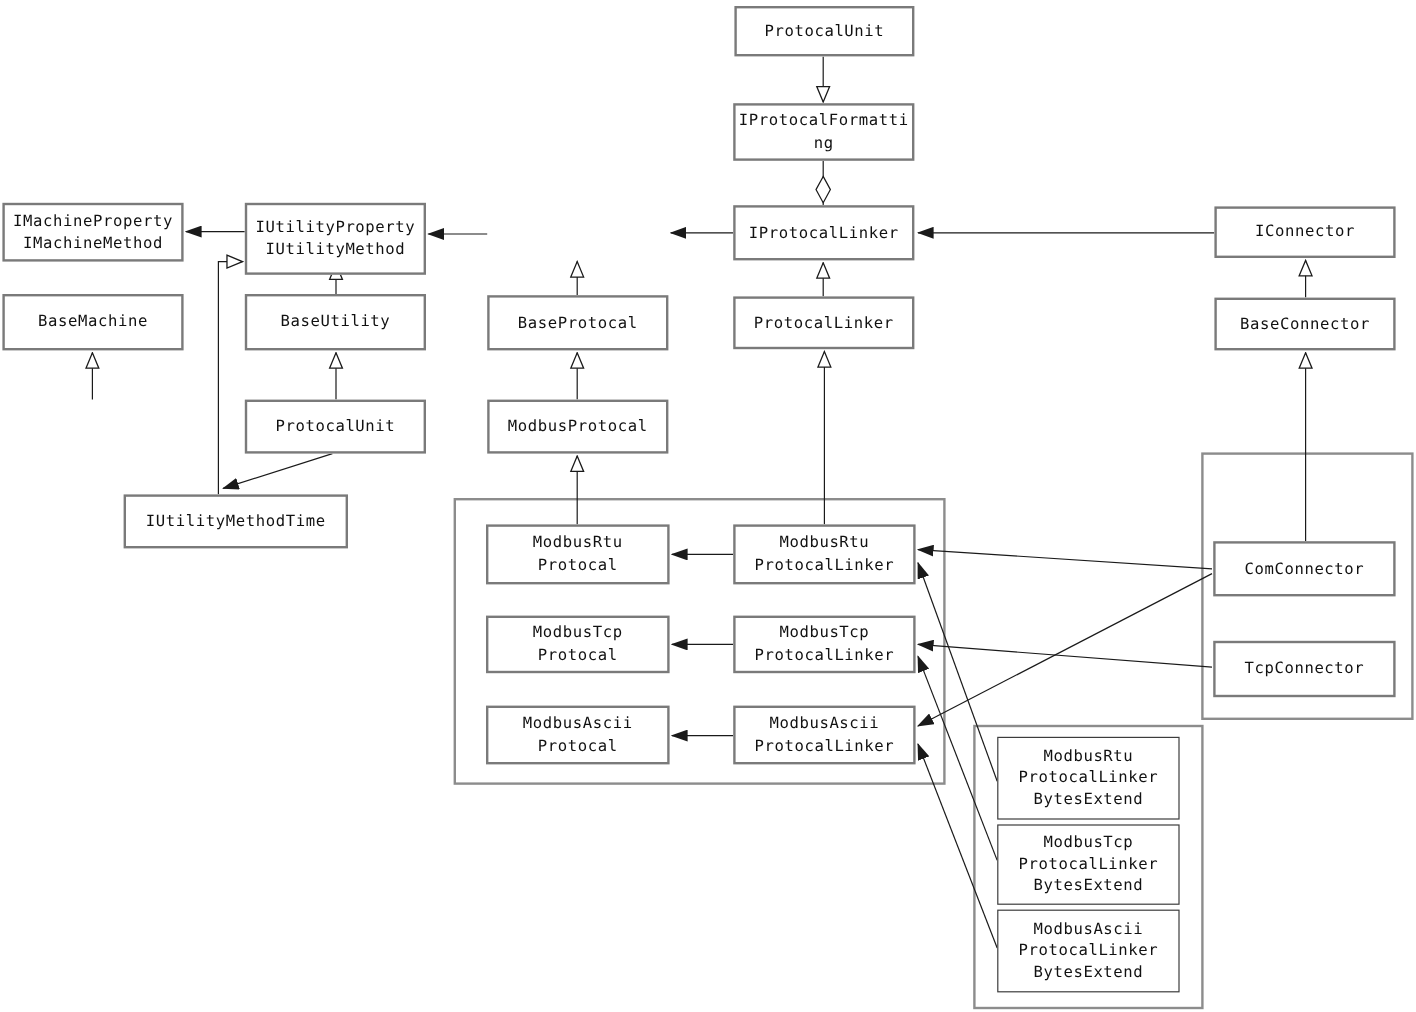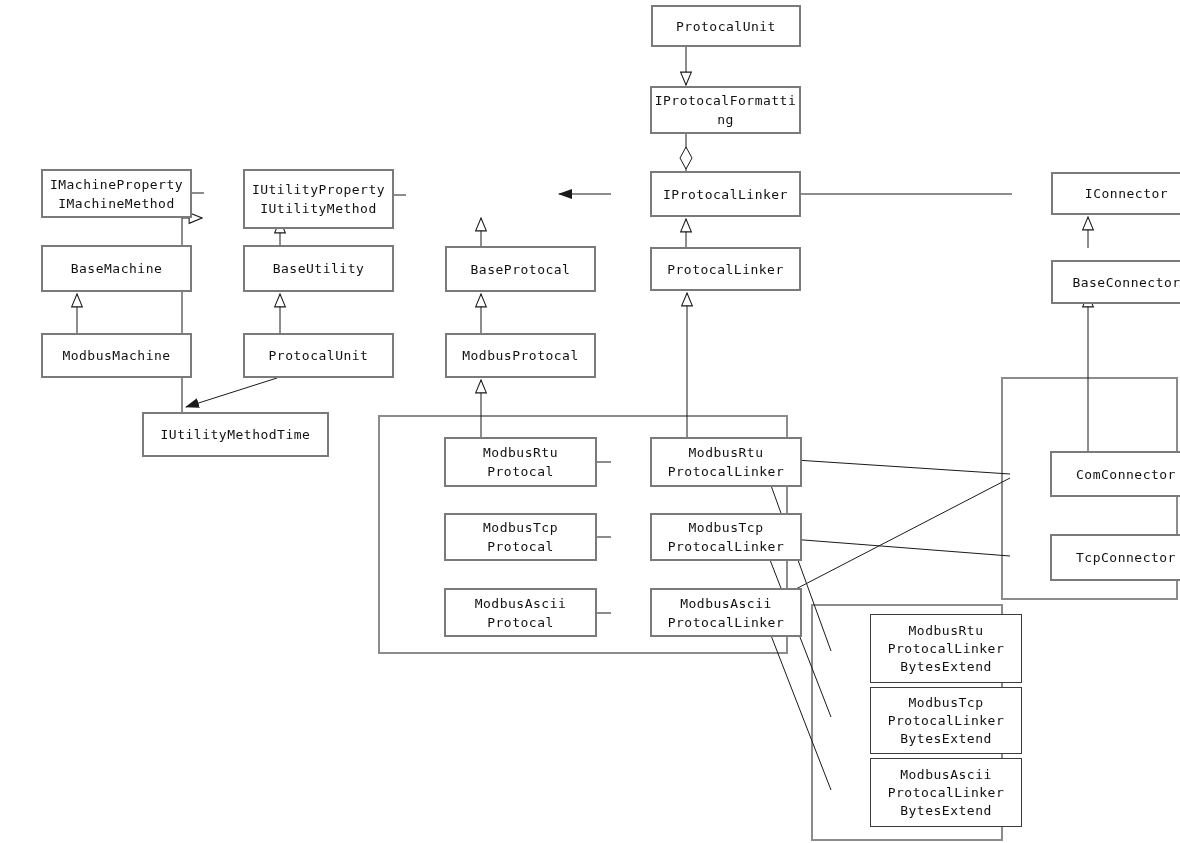"ProtocalUnit" .cbox { margin-left: 39px -> none }
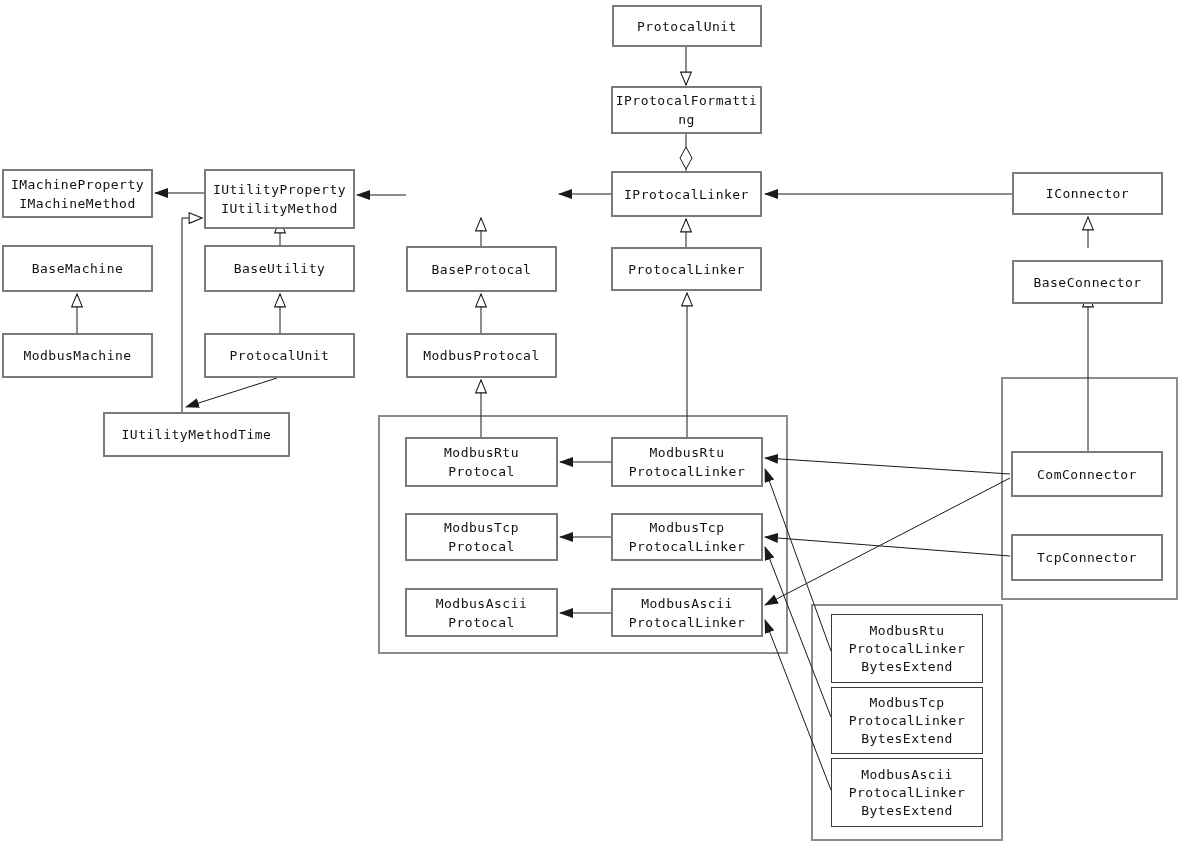"BaseConnector" div.cbox { top: 260px -> 248px }
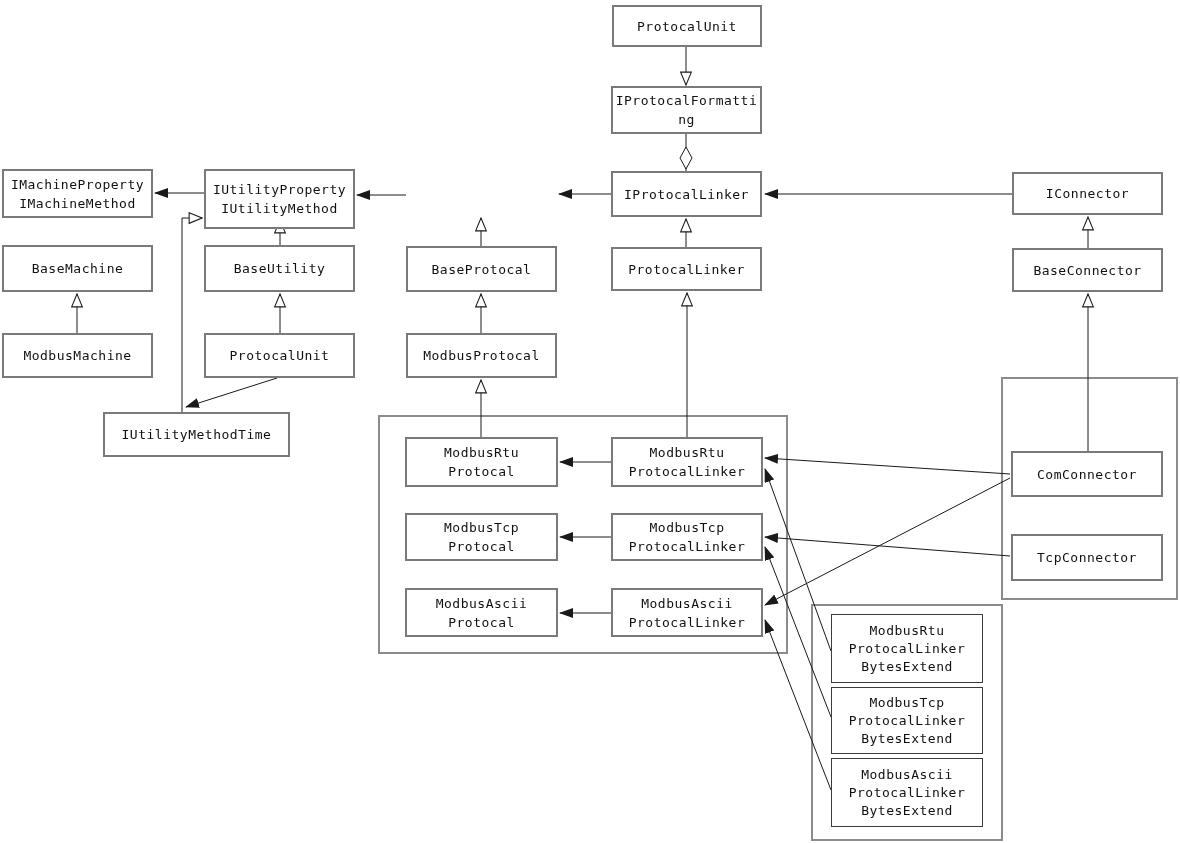"ModbusMachine" div.cbox { html: <div>ModbusMachine</div> -> none }
